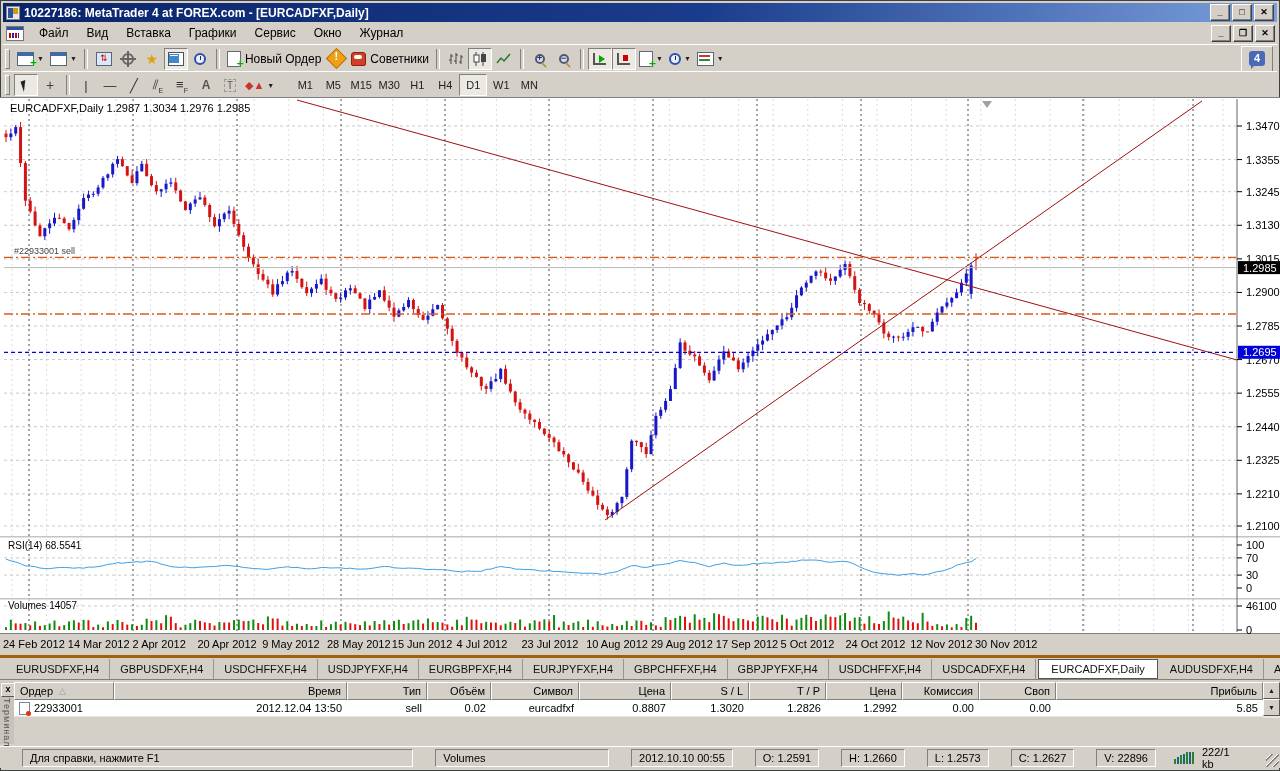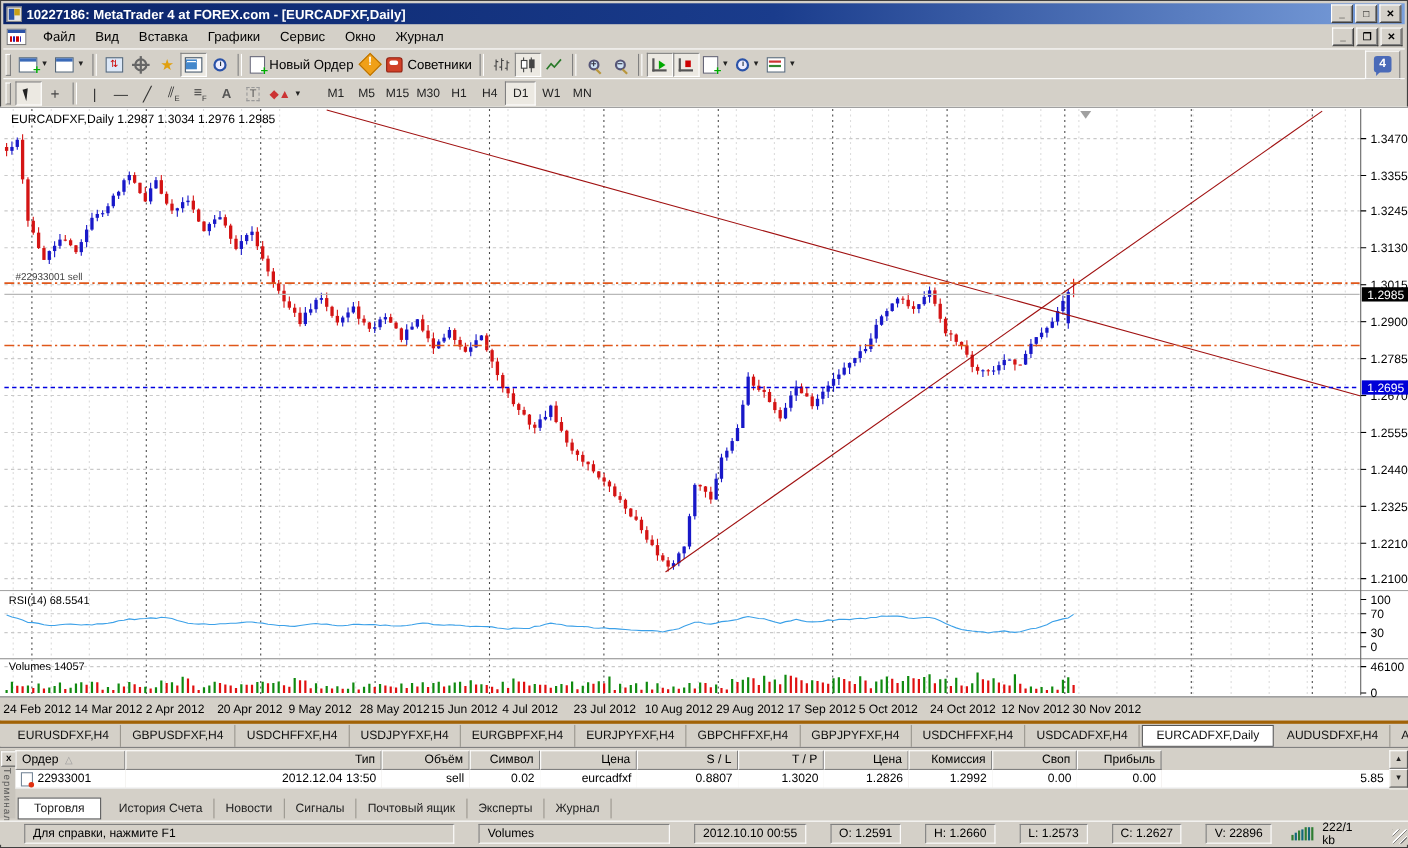"Время" span.hcell { html: none -> <span> <span>Время</span> </span> }
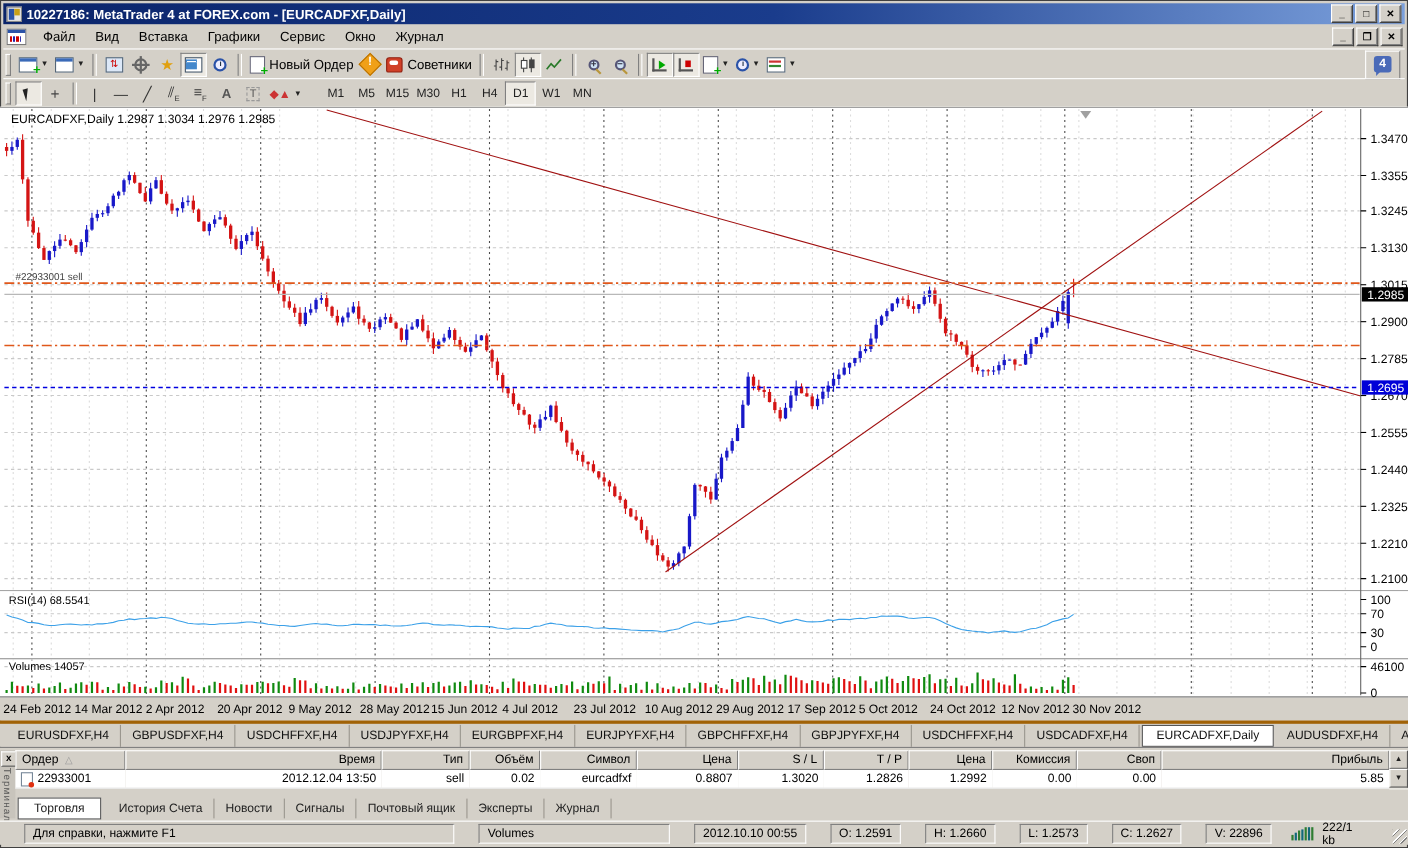"Торговля" div.termtabs { html: <div> <span>Торговля</span> <span>История Счета</span> <span>Новости</span> <span>Сигналы</span> <span>Почтовый ящик</span> <span>Эксперты</span> <span>Журнал</span> </div> -> none }
